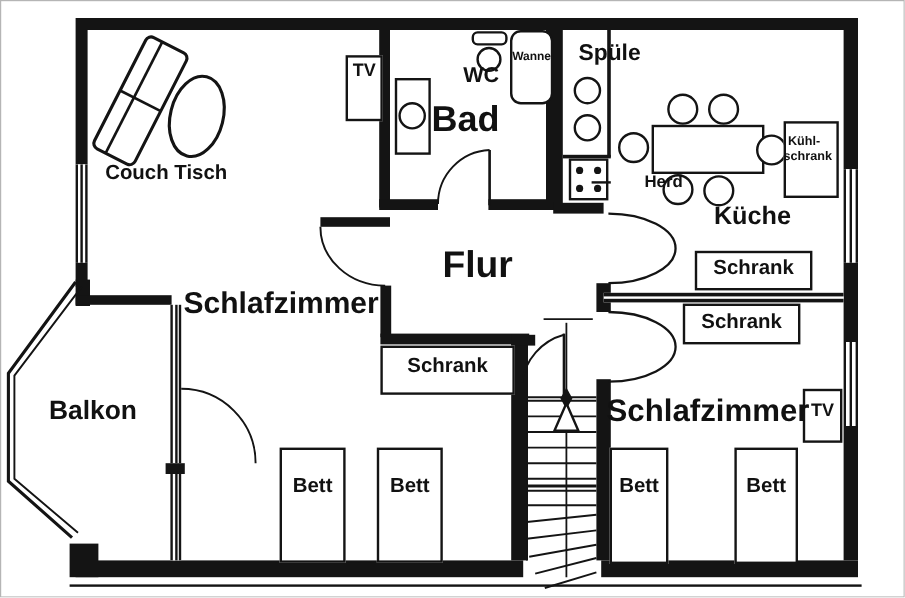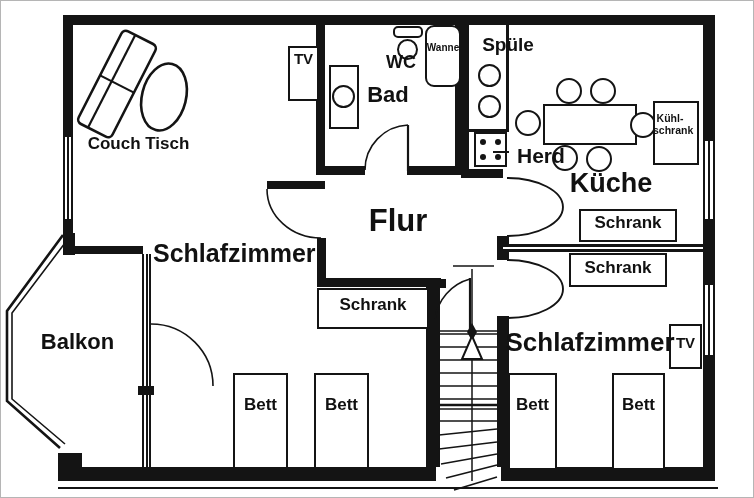"Bad" div.lbl { font-size: 22px -> 30px }
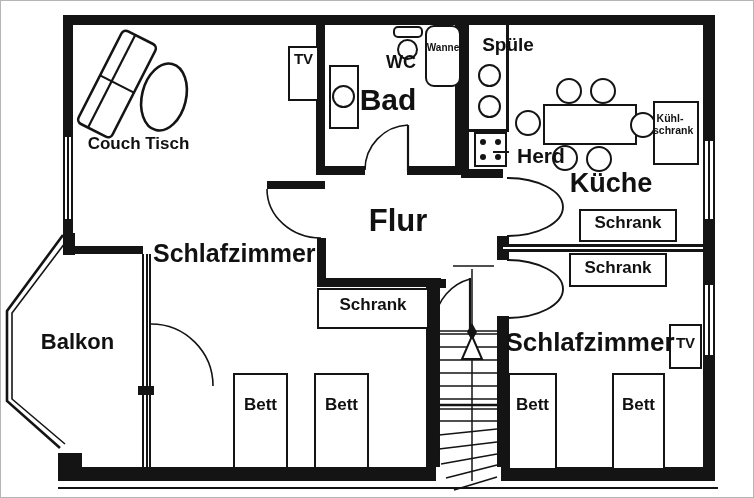"Herd" div.lbl { font-size: 21px -> 14px; left: 516px -> 530px }
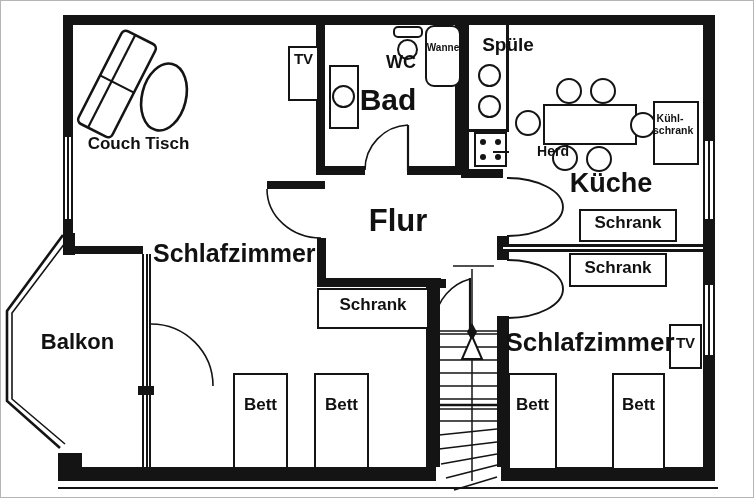"Küche" div.lbl { font-size: 27px -> 21px; left: 560px -> 576px }
